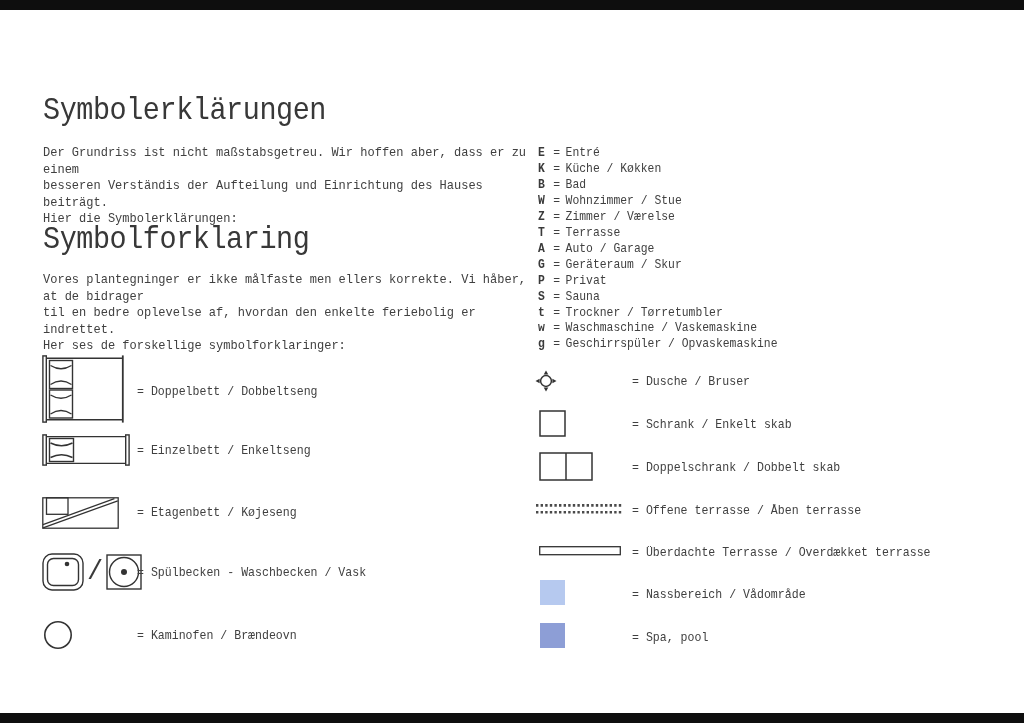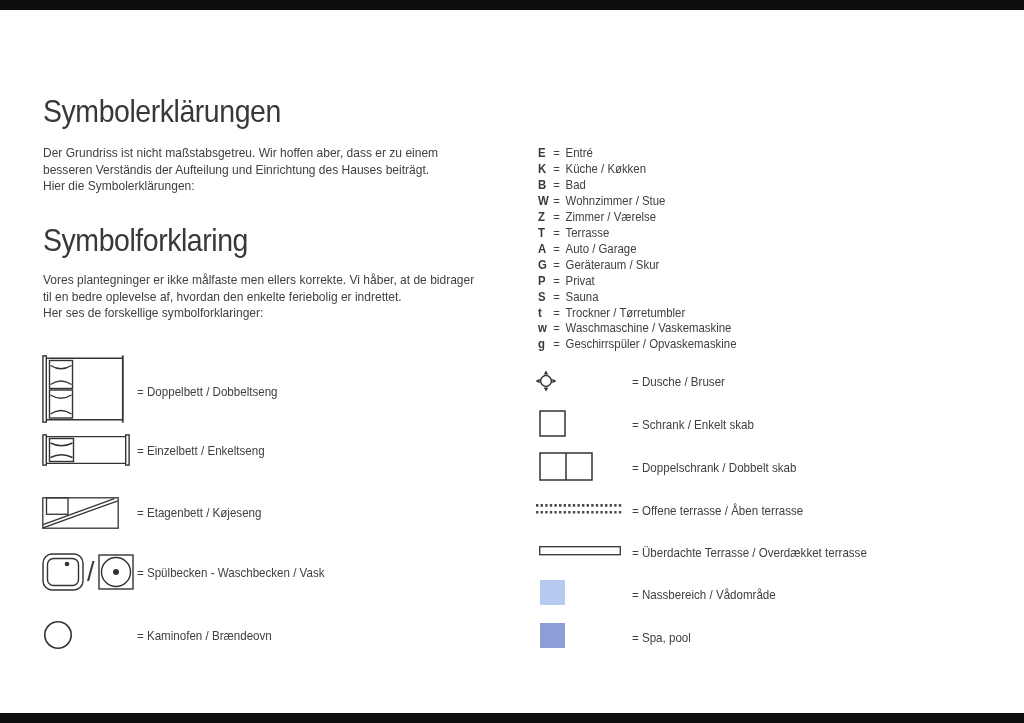"Symbolerklärungen" #page { font-family: Liberation Sans, sans-serif -> Liberation Mono, monospace }
